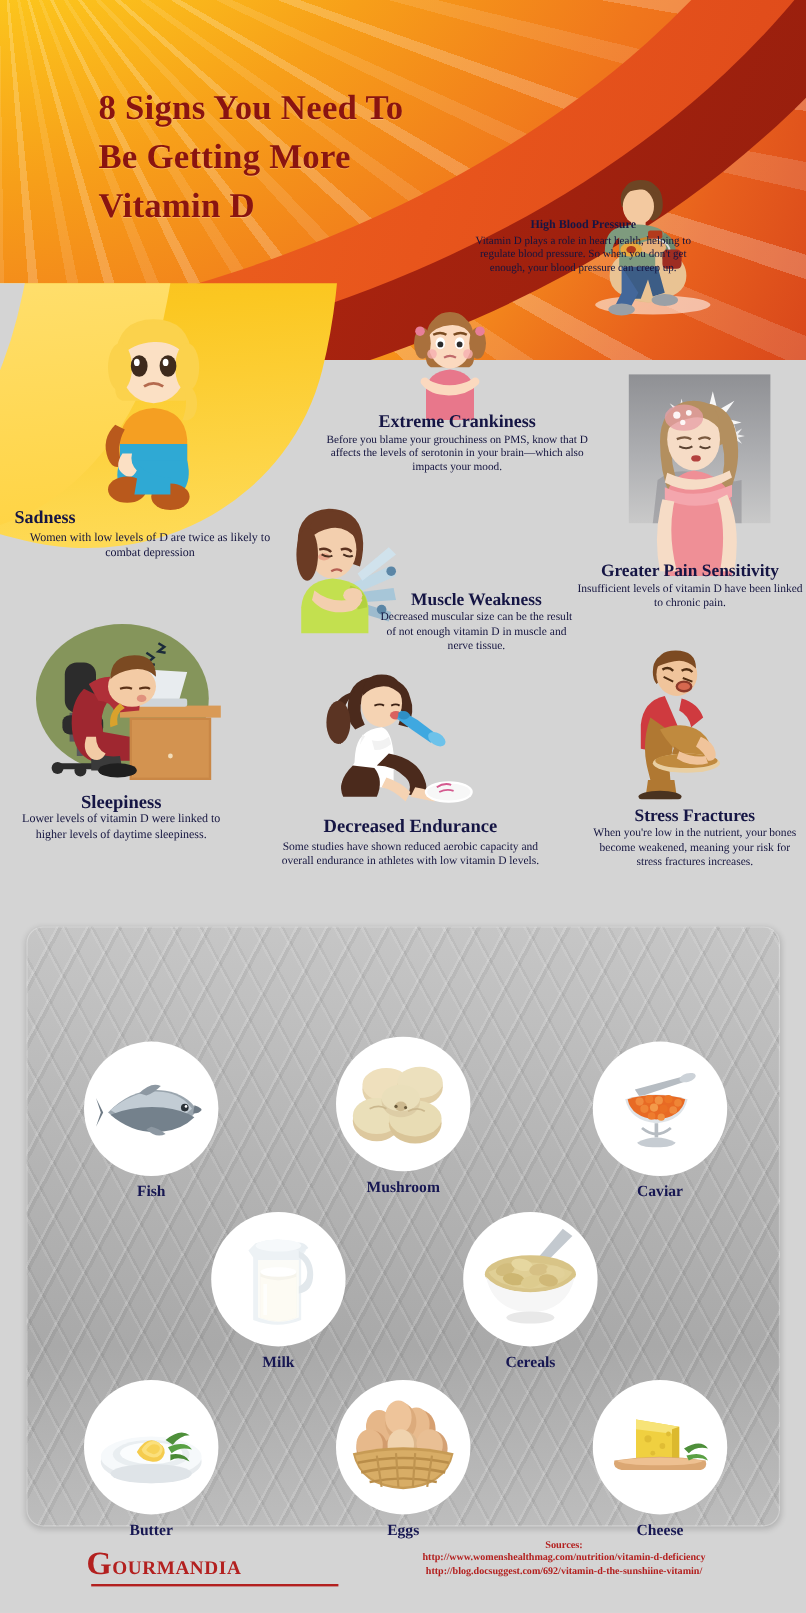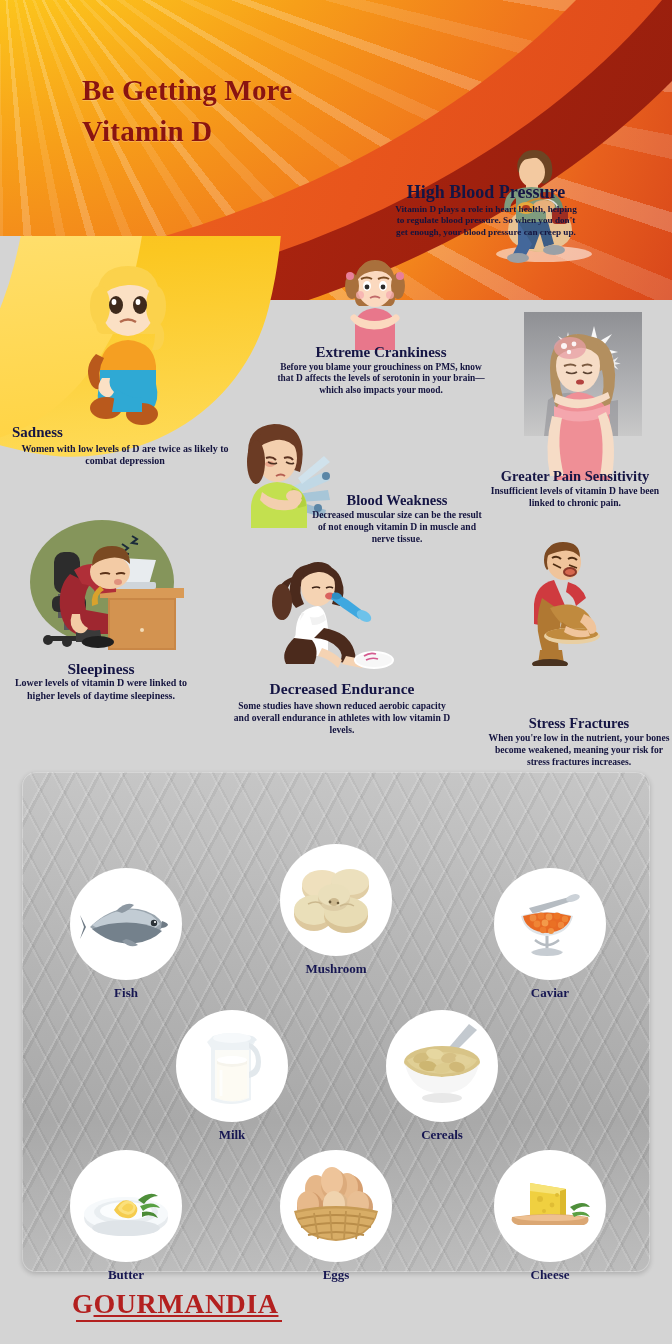"8 Signs You Need To" div { html: none -> <div>8 Signs You Need To</div> }
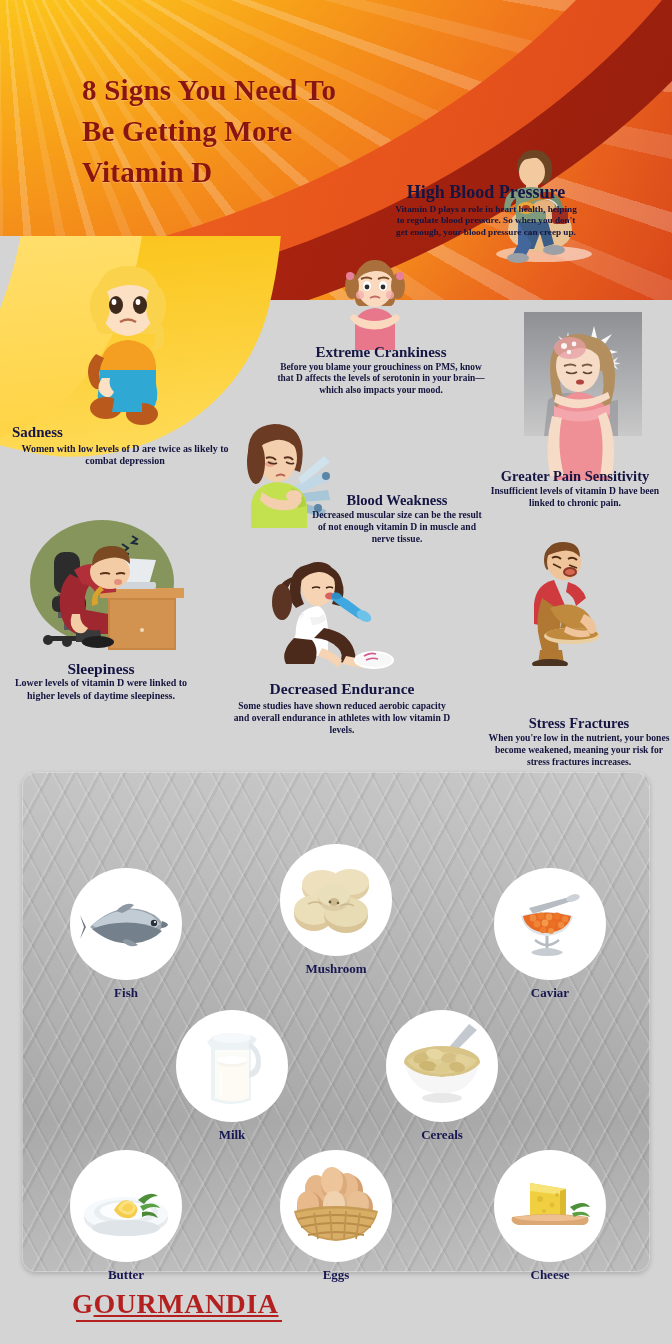"High Blood Pressure" #sign-hbp h3 { font-size: 18px -> 10px }
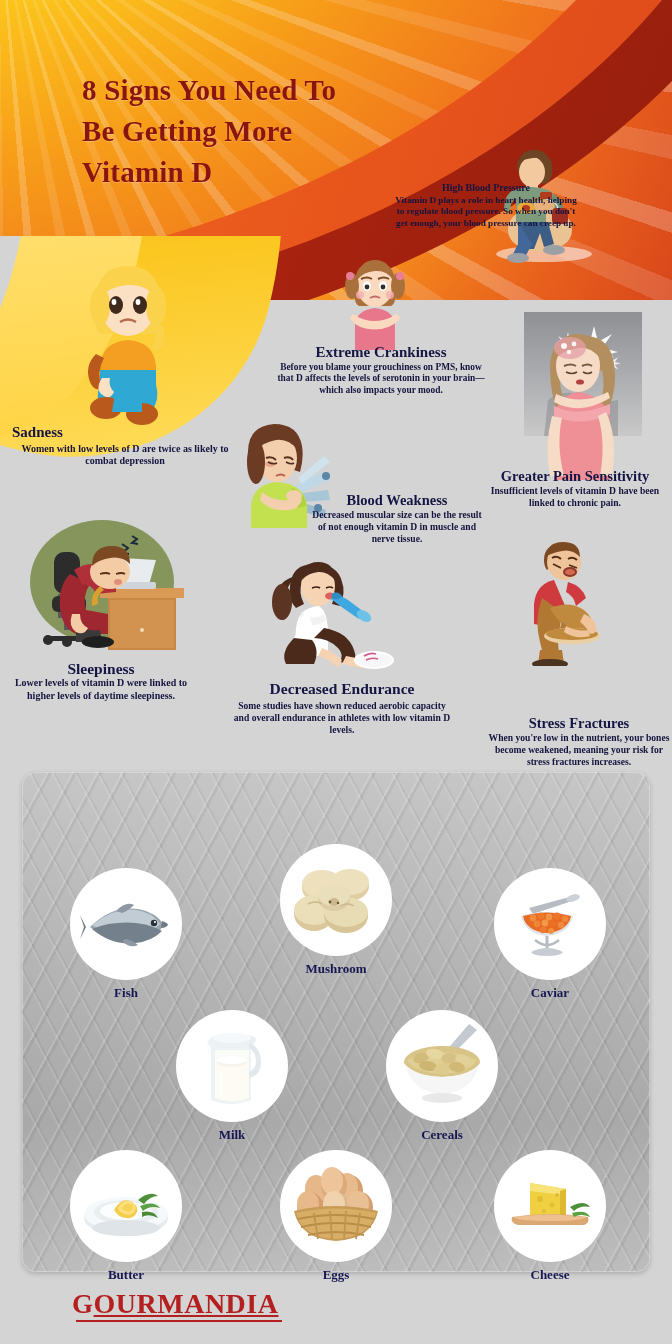"Vitamin D plays a role" .sign p { font-weight: bold -> normal }
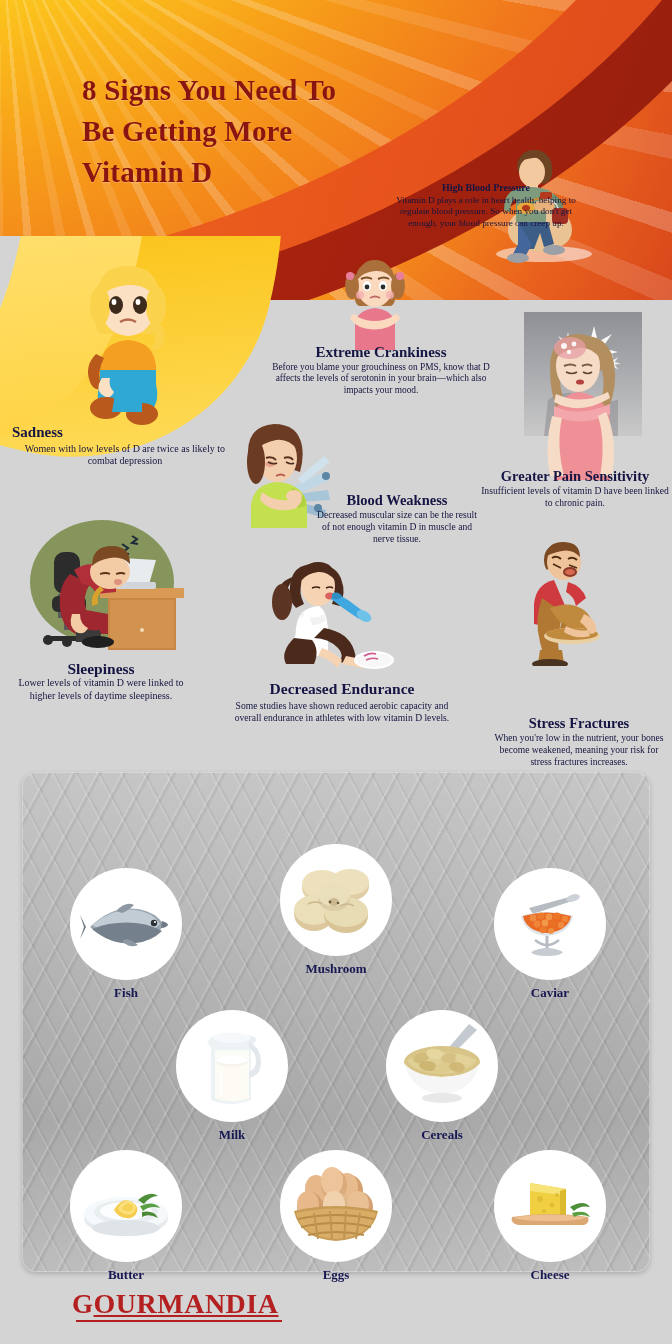"Blood Weakness" h3 { text: Blood -> Muscle }
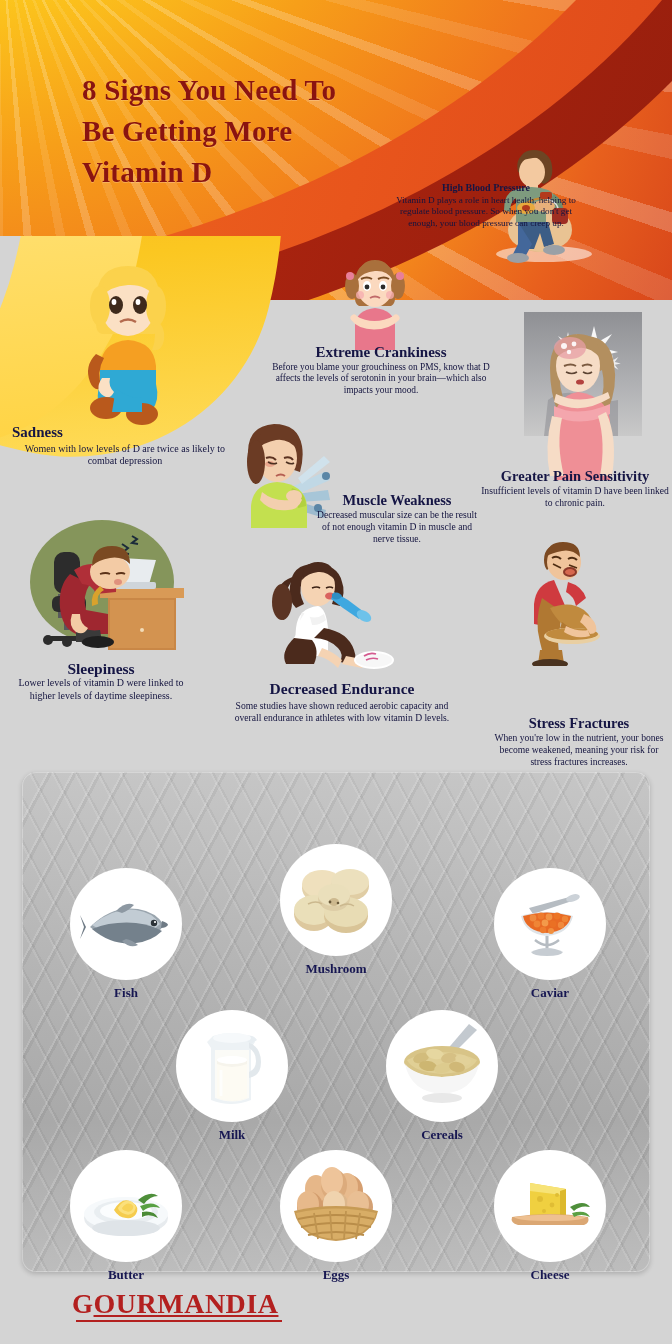"Stress Fractures" #sign-stress h3 { margin-top: 43px -> none }
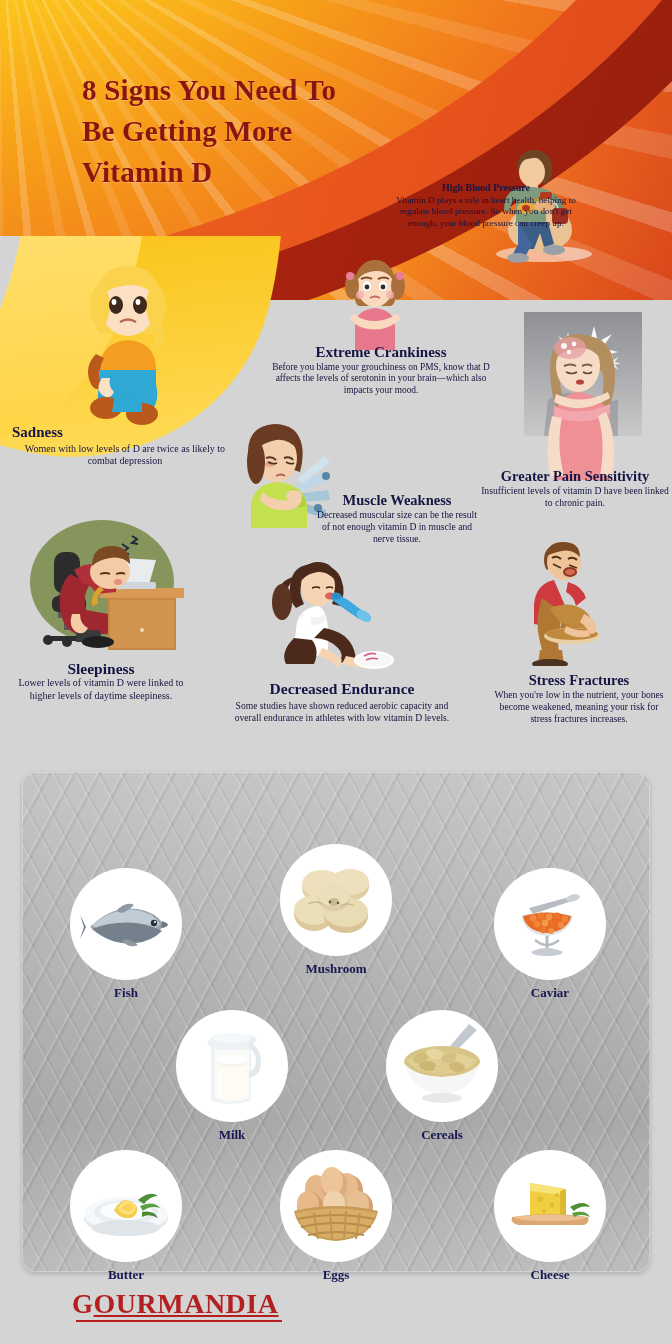"Mushroom" div.food { top: 72px -> 92px }
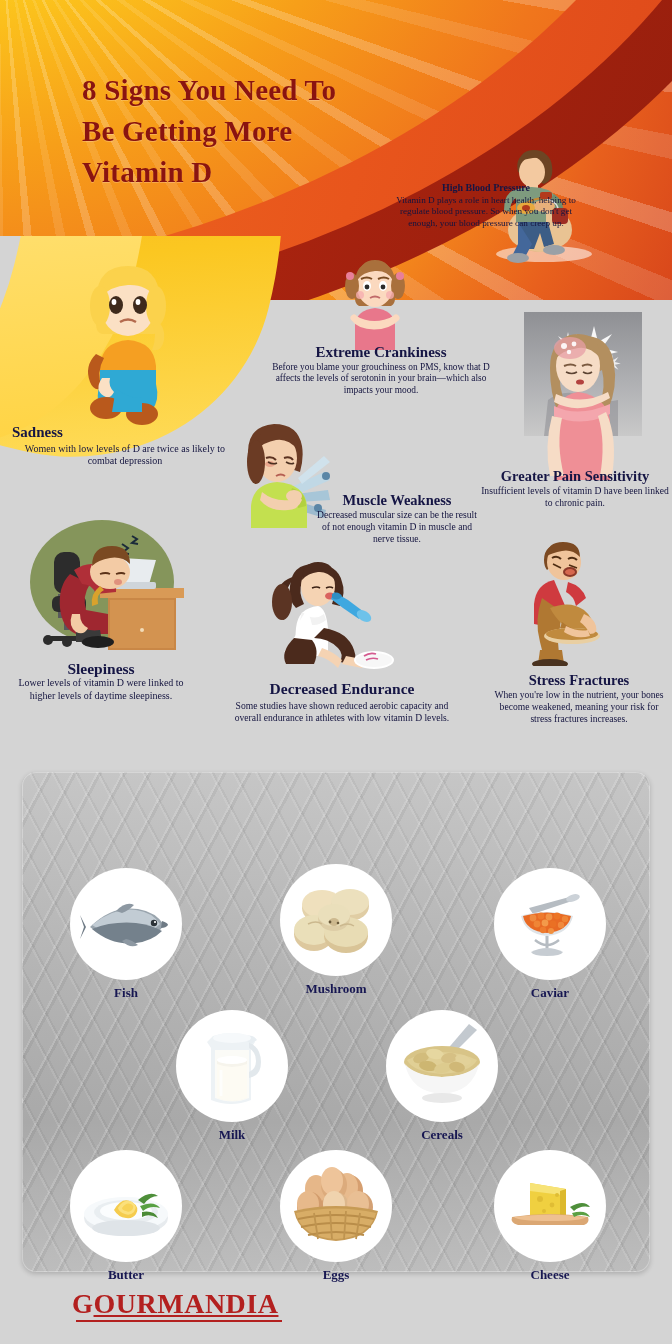"Sources:" div.sources-refs { html: none -> <div> <div>Sources:</div> <div>http://www.womenshealthmag.com/nutrition/vitamin-d-deficiency</div> <div>http://blog.docsuggest.com/692/vitamin-d-the-sunshiine-vitamin/</div> </div> }
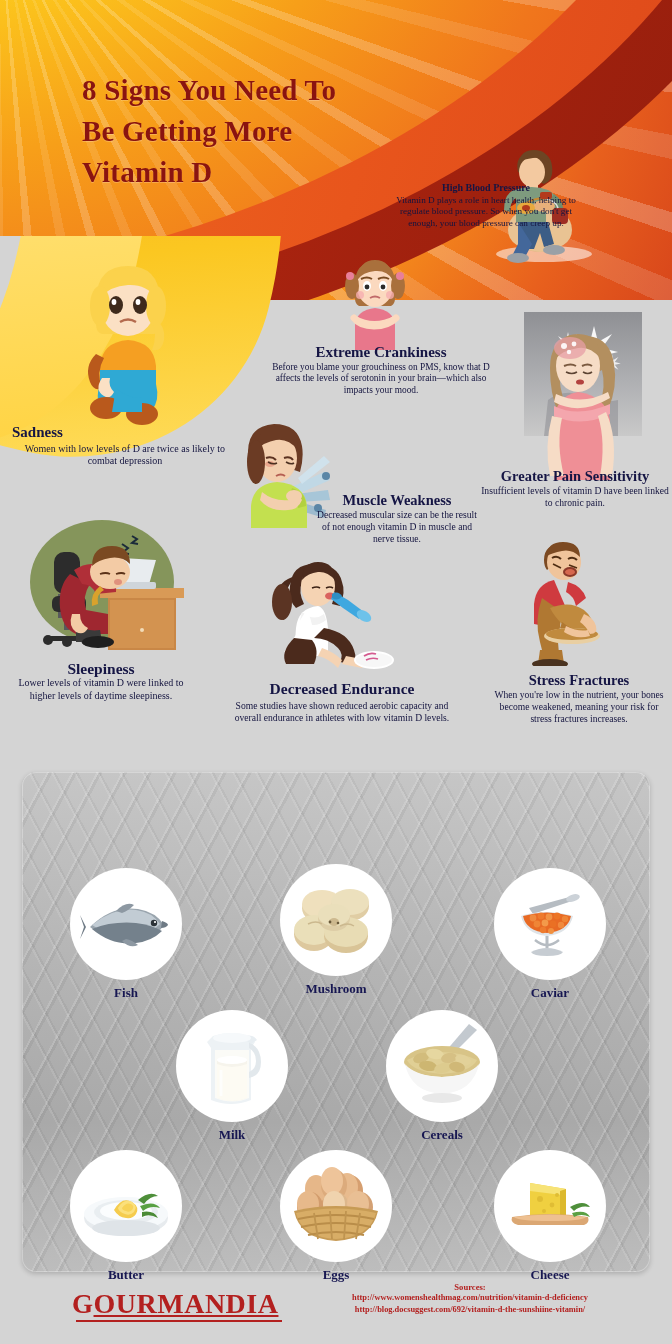"OURMANDIA" .logo .small { font-size: 28px -> 16px; text-decoration: underline -> none }
